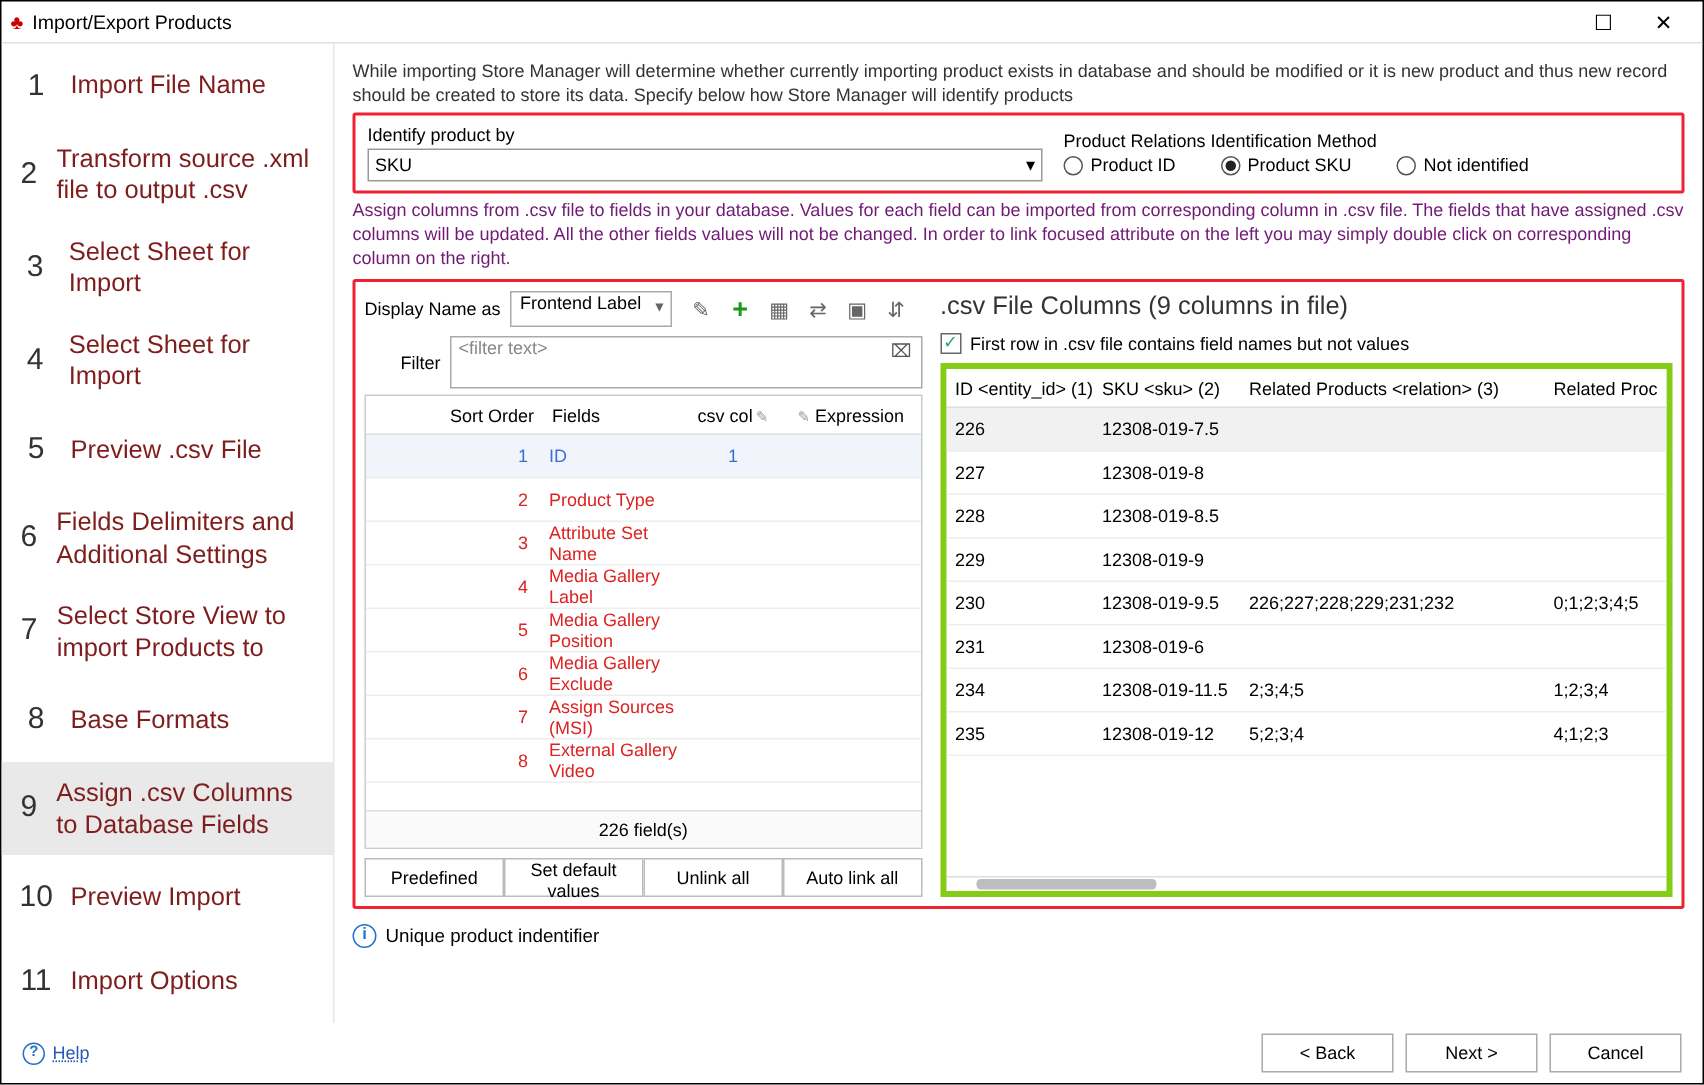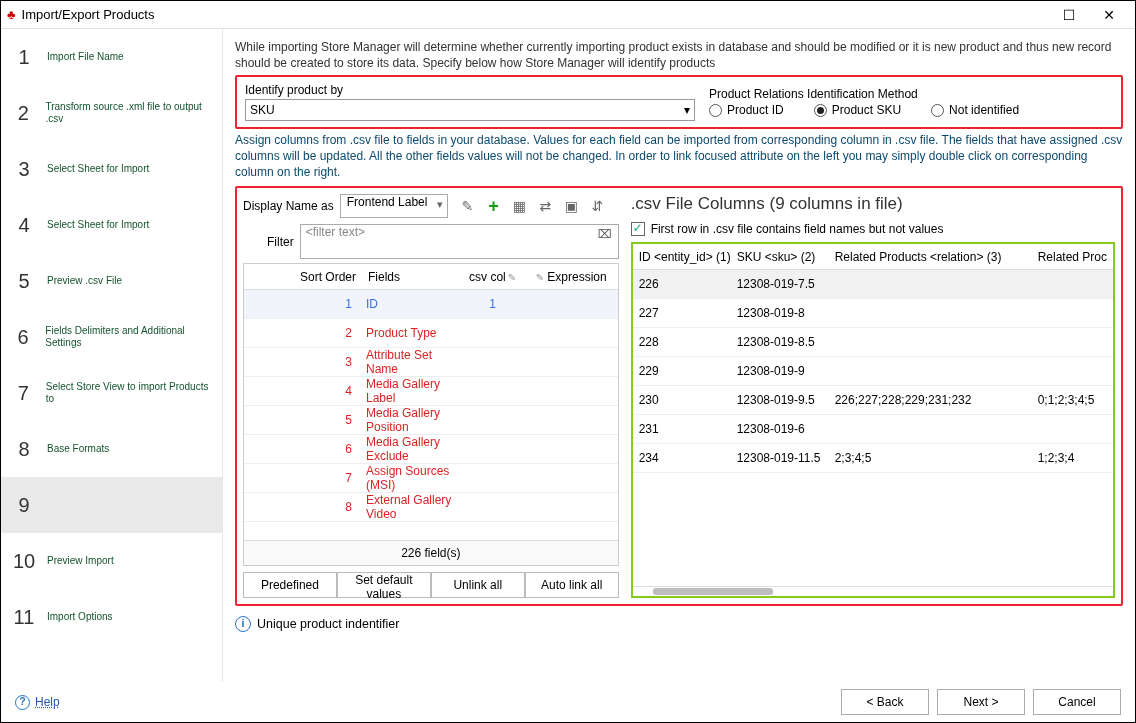"Import File Name" .step .label { color: #14532d -> #7f1d1d; font-size: 10px -> 17px }
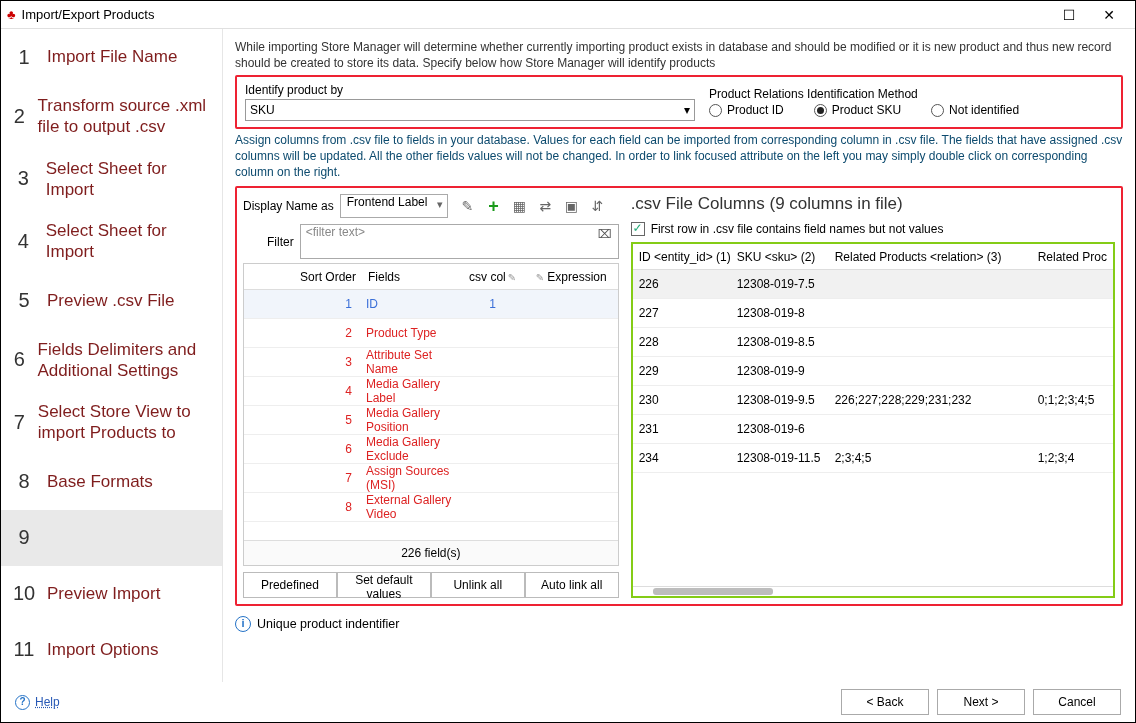"Assign columns from .csv file" .assign-text { color: #0c4a6e -> #701a75 }
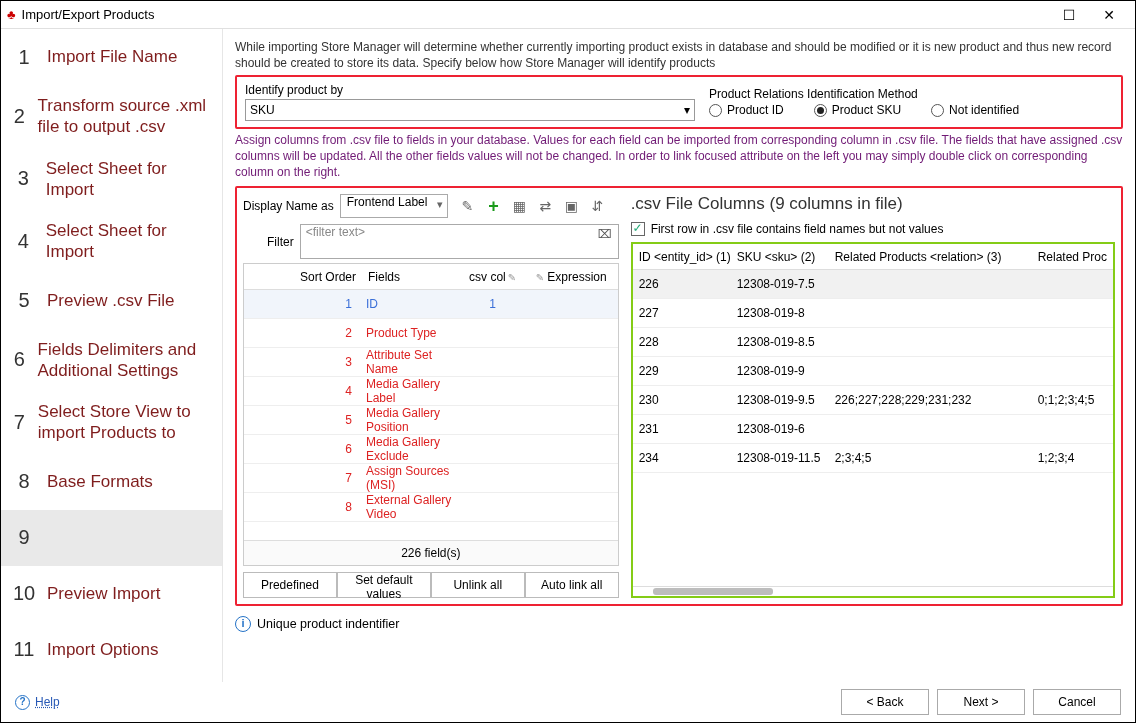"ID <entity_id> (1)" .csv-table-wrap { border: 2px solid #84cc16 -> 4px solid #84cc16 }
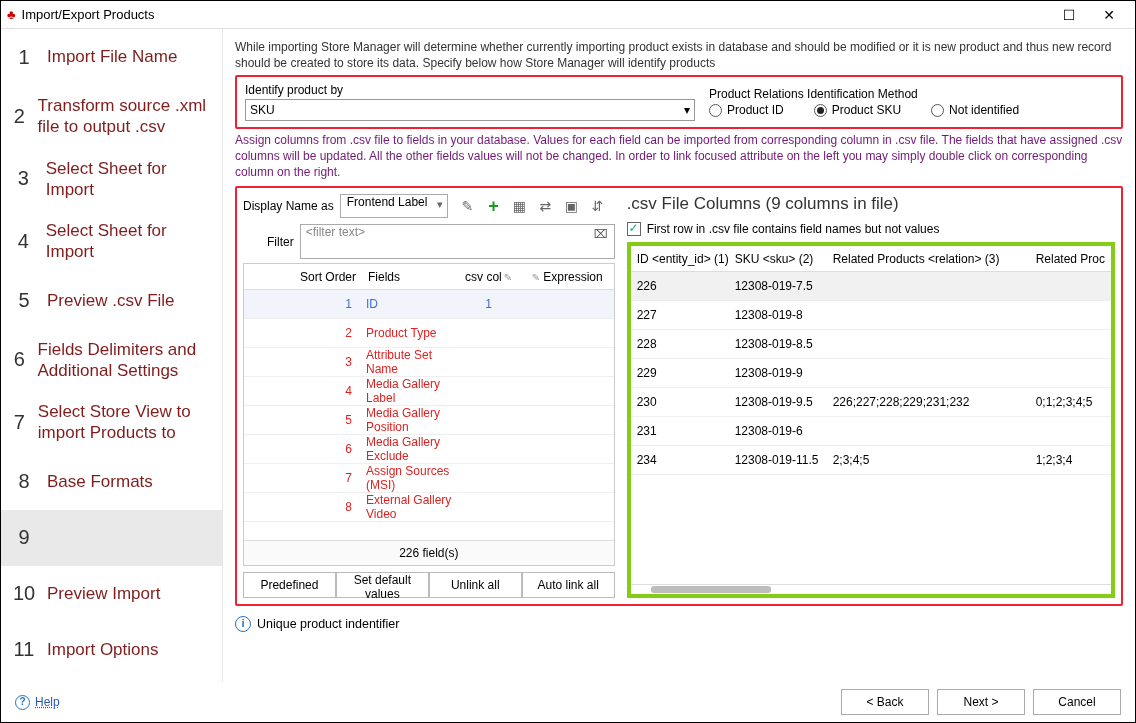"235" div.csv-row { html: none -> <div> <div>235</div> <div>12308-019-12</div> <div>5;2;3;4</div> <div>4;1;2;3</div> </div> }
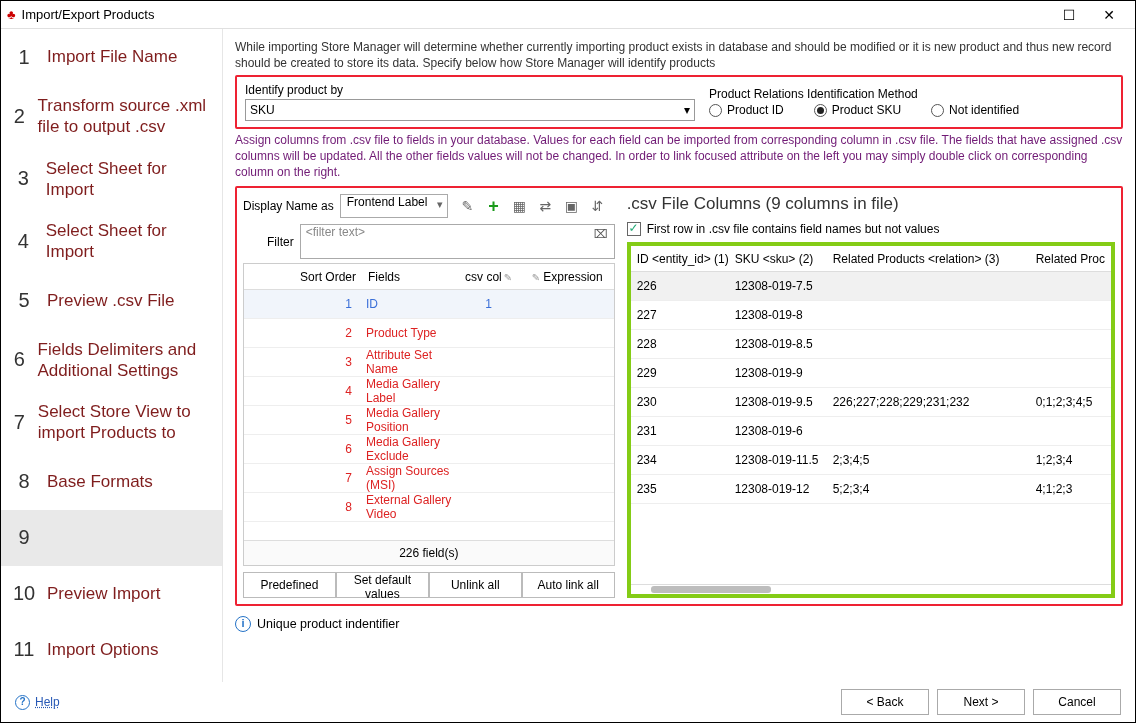"Assign .csv Columns to Database" div.label { html: none -> <div>Assign .csv Columns to Database Fields</div> }
